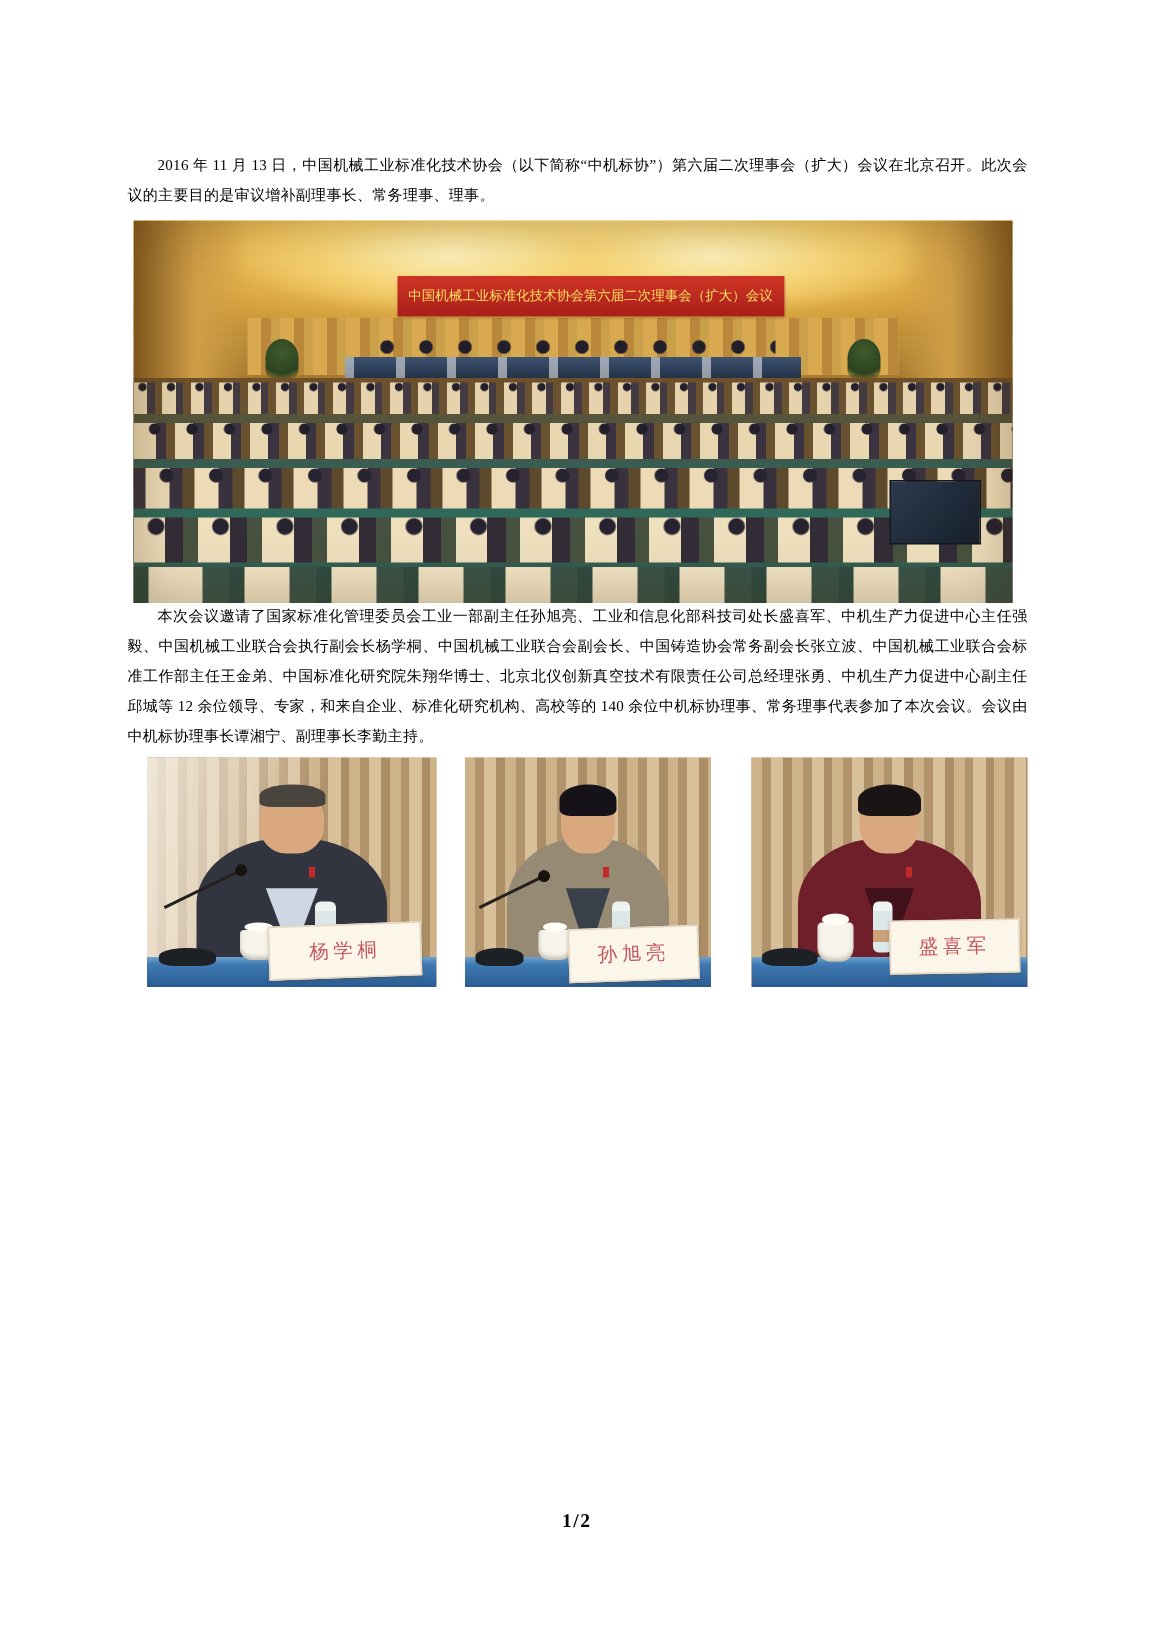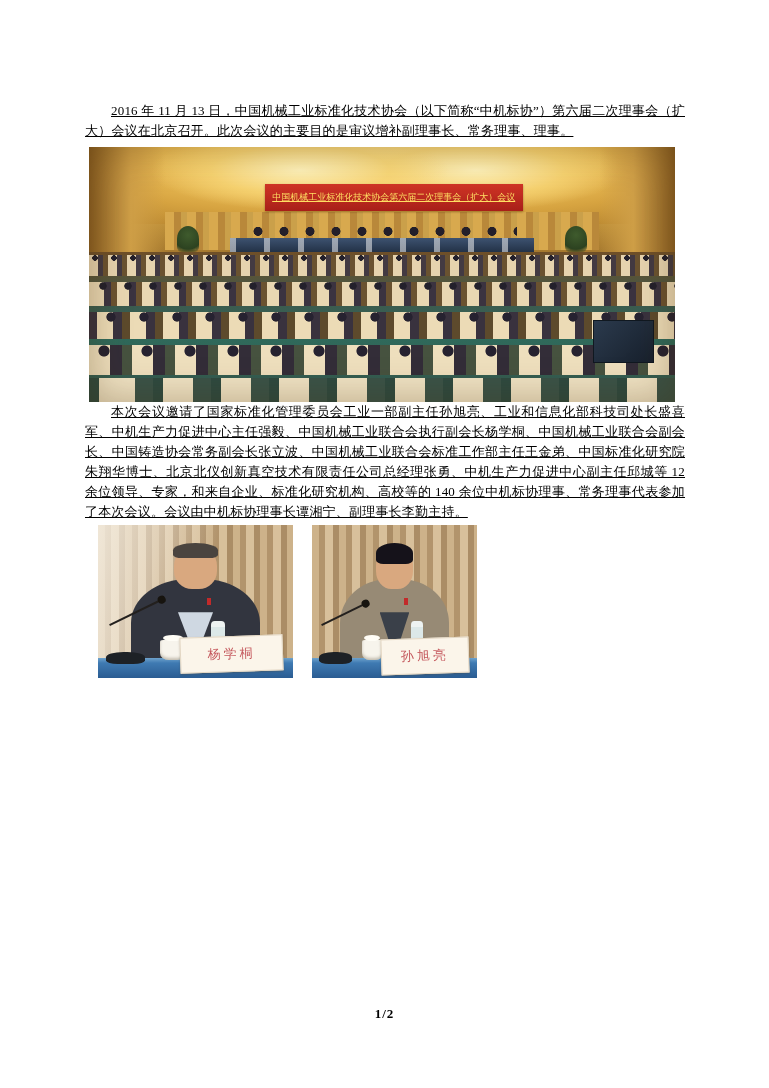"2016 年 11 月 13" p.body-text { font-size: 13px -> 10px; text-decoration: underline -> none }
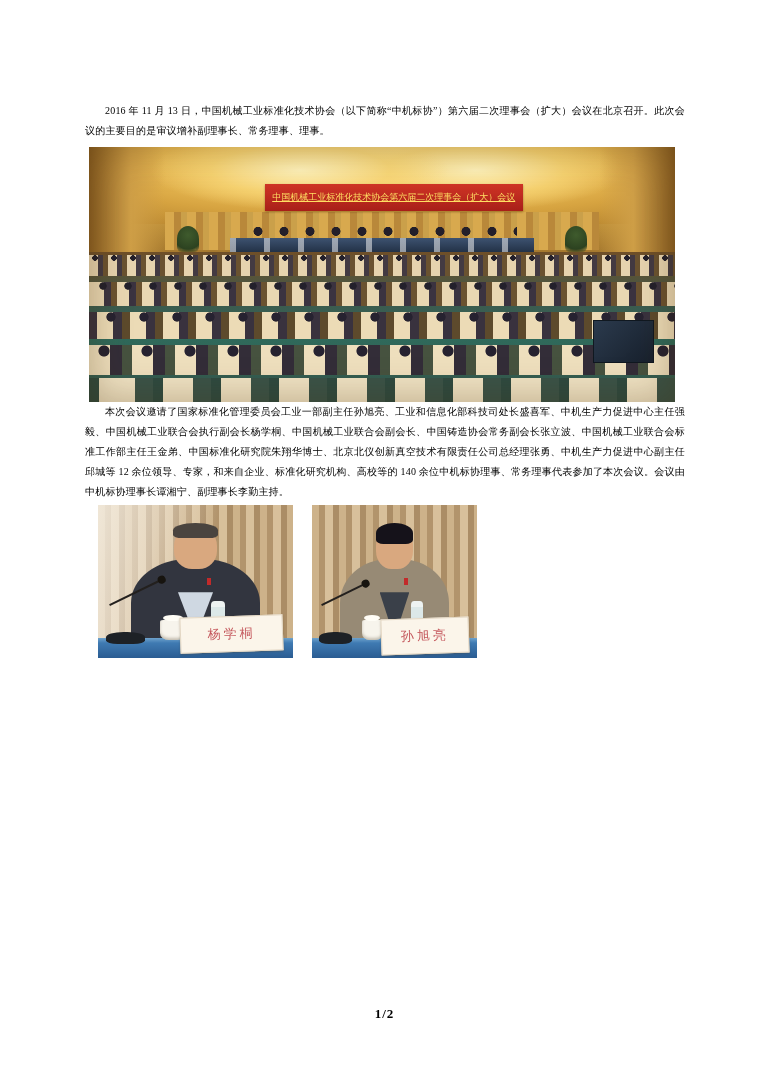"中国机械工业标准化技术协会第六届二次理事会（扩大）会议" .mp-banner span { text-decoration: underline -> none }
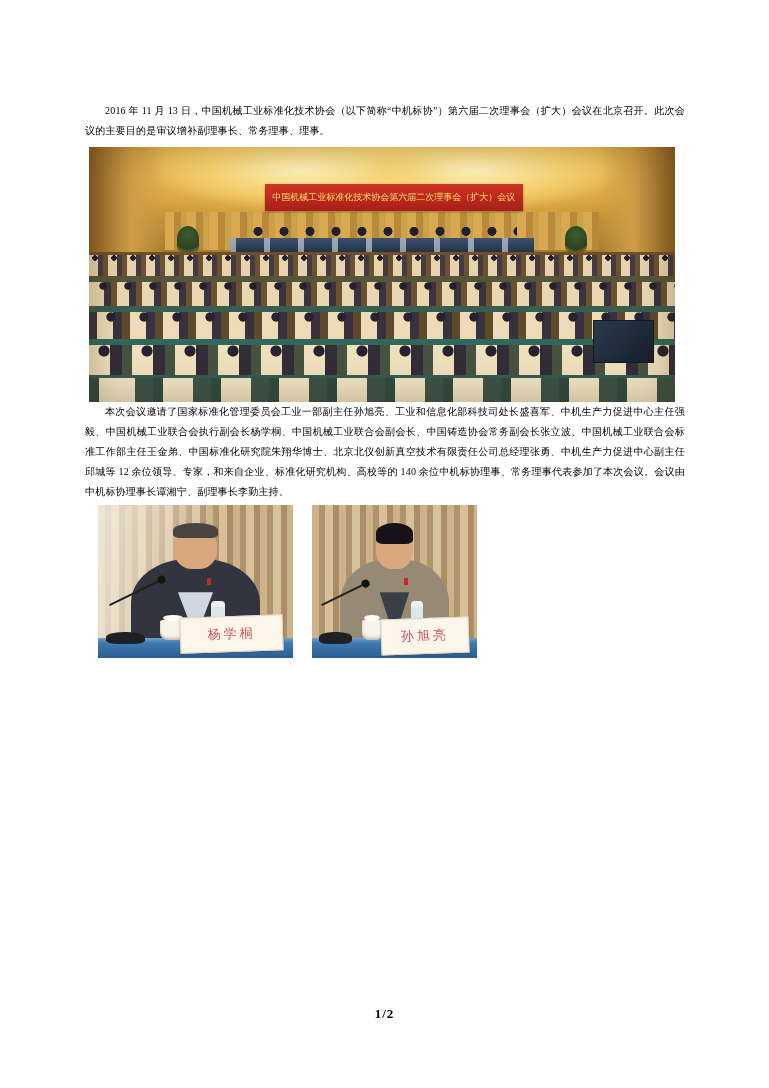"盛喜军" figure.speaker-photo { html: none -> <figure> <div></div> <div></div> <div></div> <div></div> <div></div> <div></div> <div></div> <div></div> <div></div> <div> <span>盛喜军</span> </div> </figure> }
